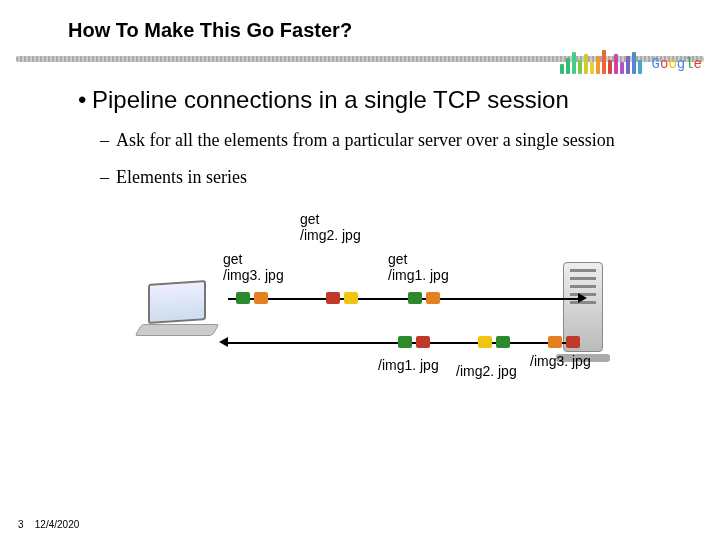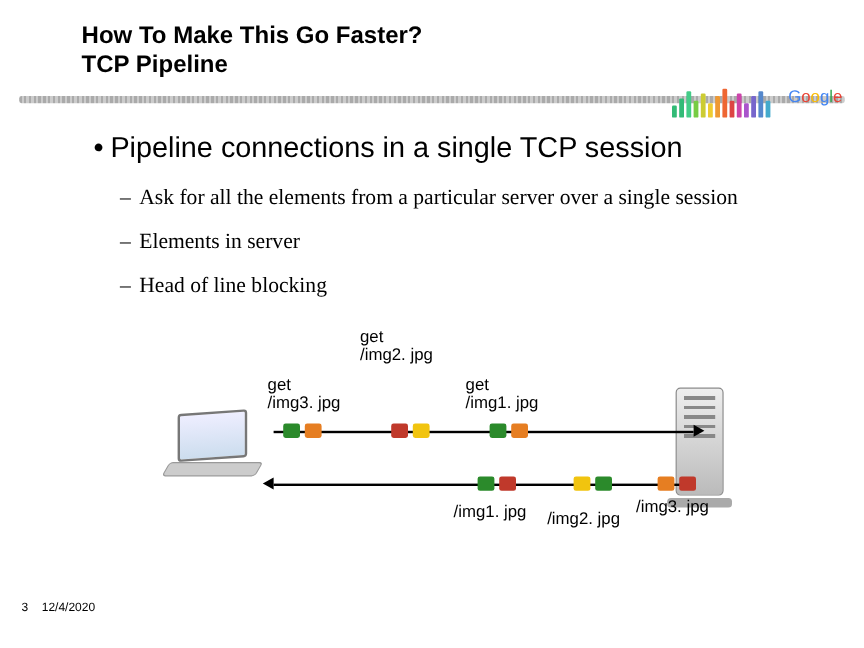"TCP Pipeline" div { html: <div>TCP Pipeline</div> -> none }
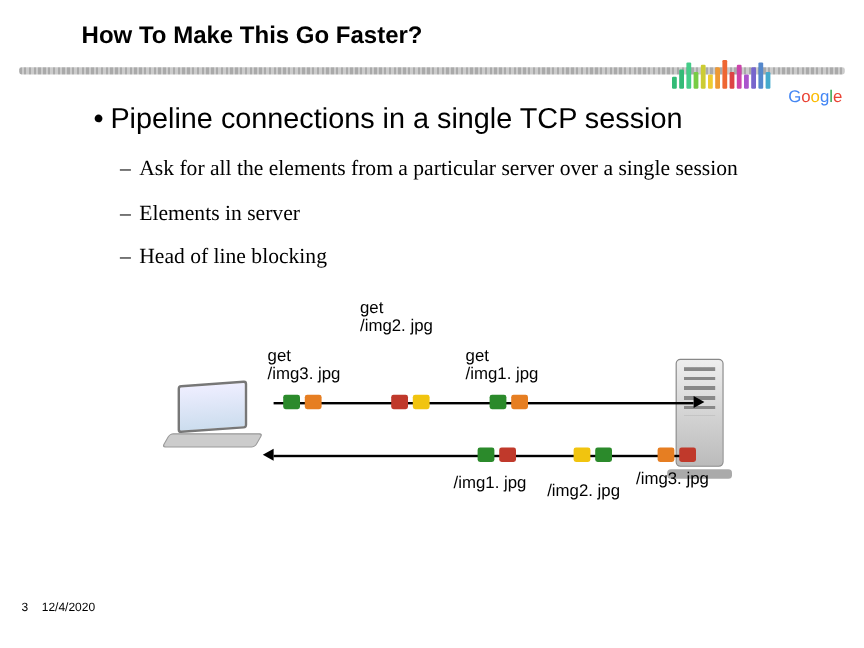"Google" .logo { font-family: Liberation Sans, sans-serif -> Liberation Mono, monospace; top: 72px -> 56px }
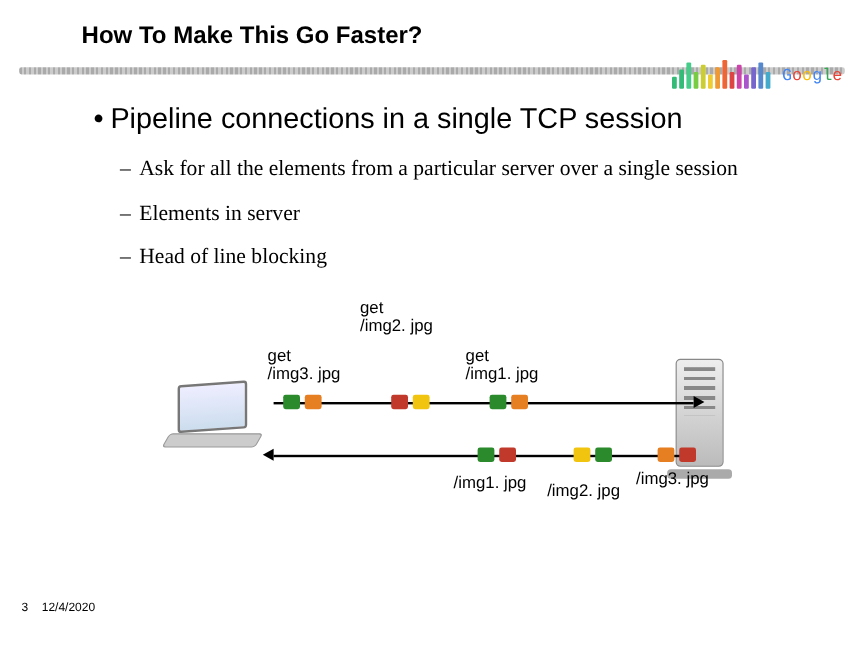"Elements in server" div.bullet2 { text: server -> series }
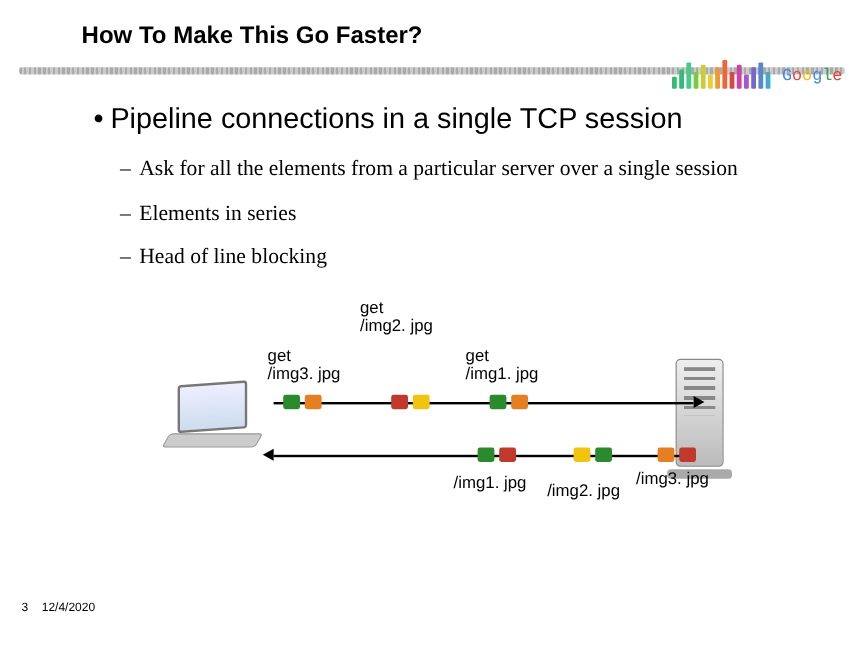"Head of line blocking" div.bullet2 { html: <div>Head of line blocking</div> -> none }
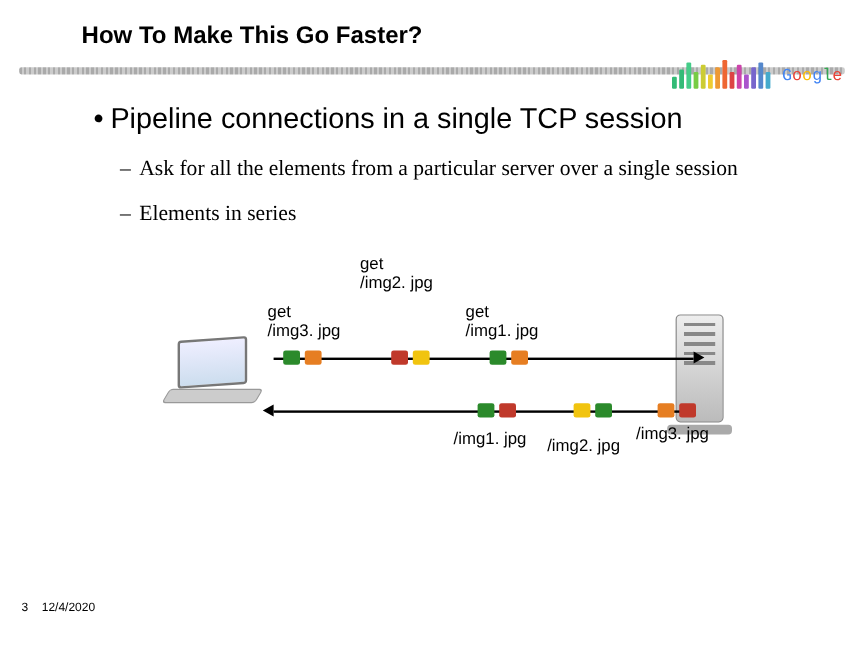"3 12/4/2020" .footer { bottom: 28px -> 10px }
